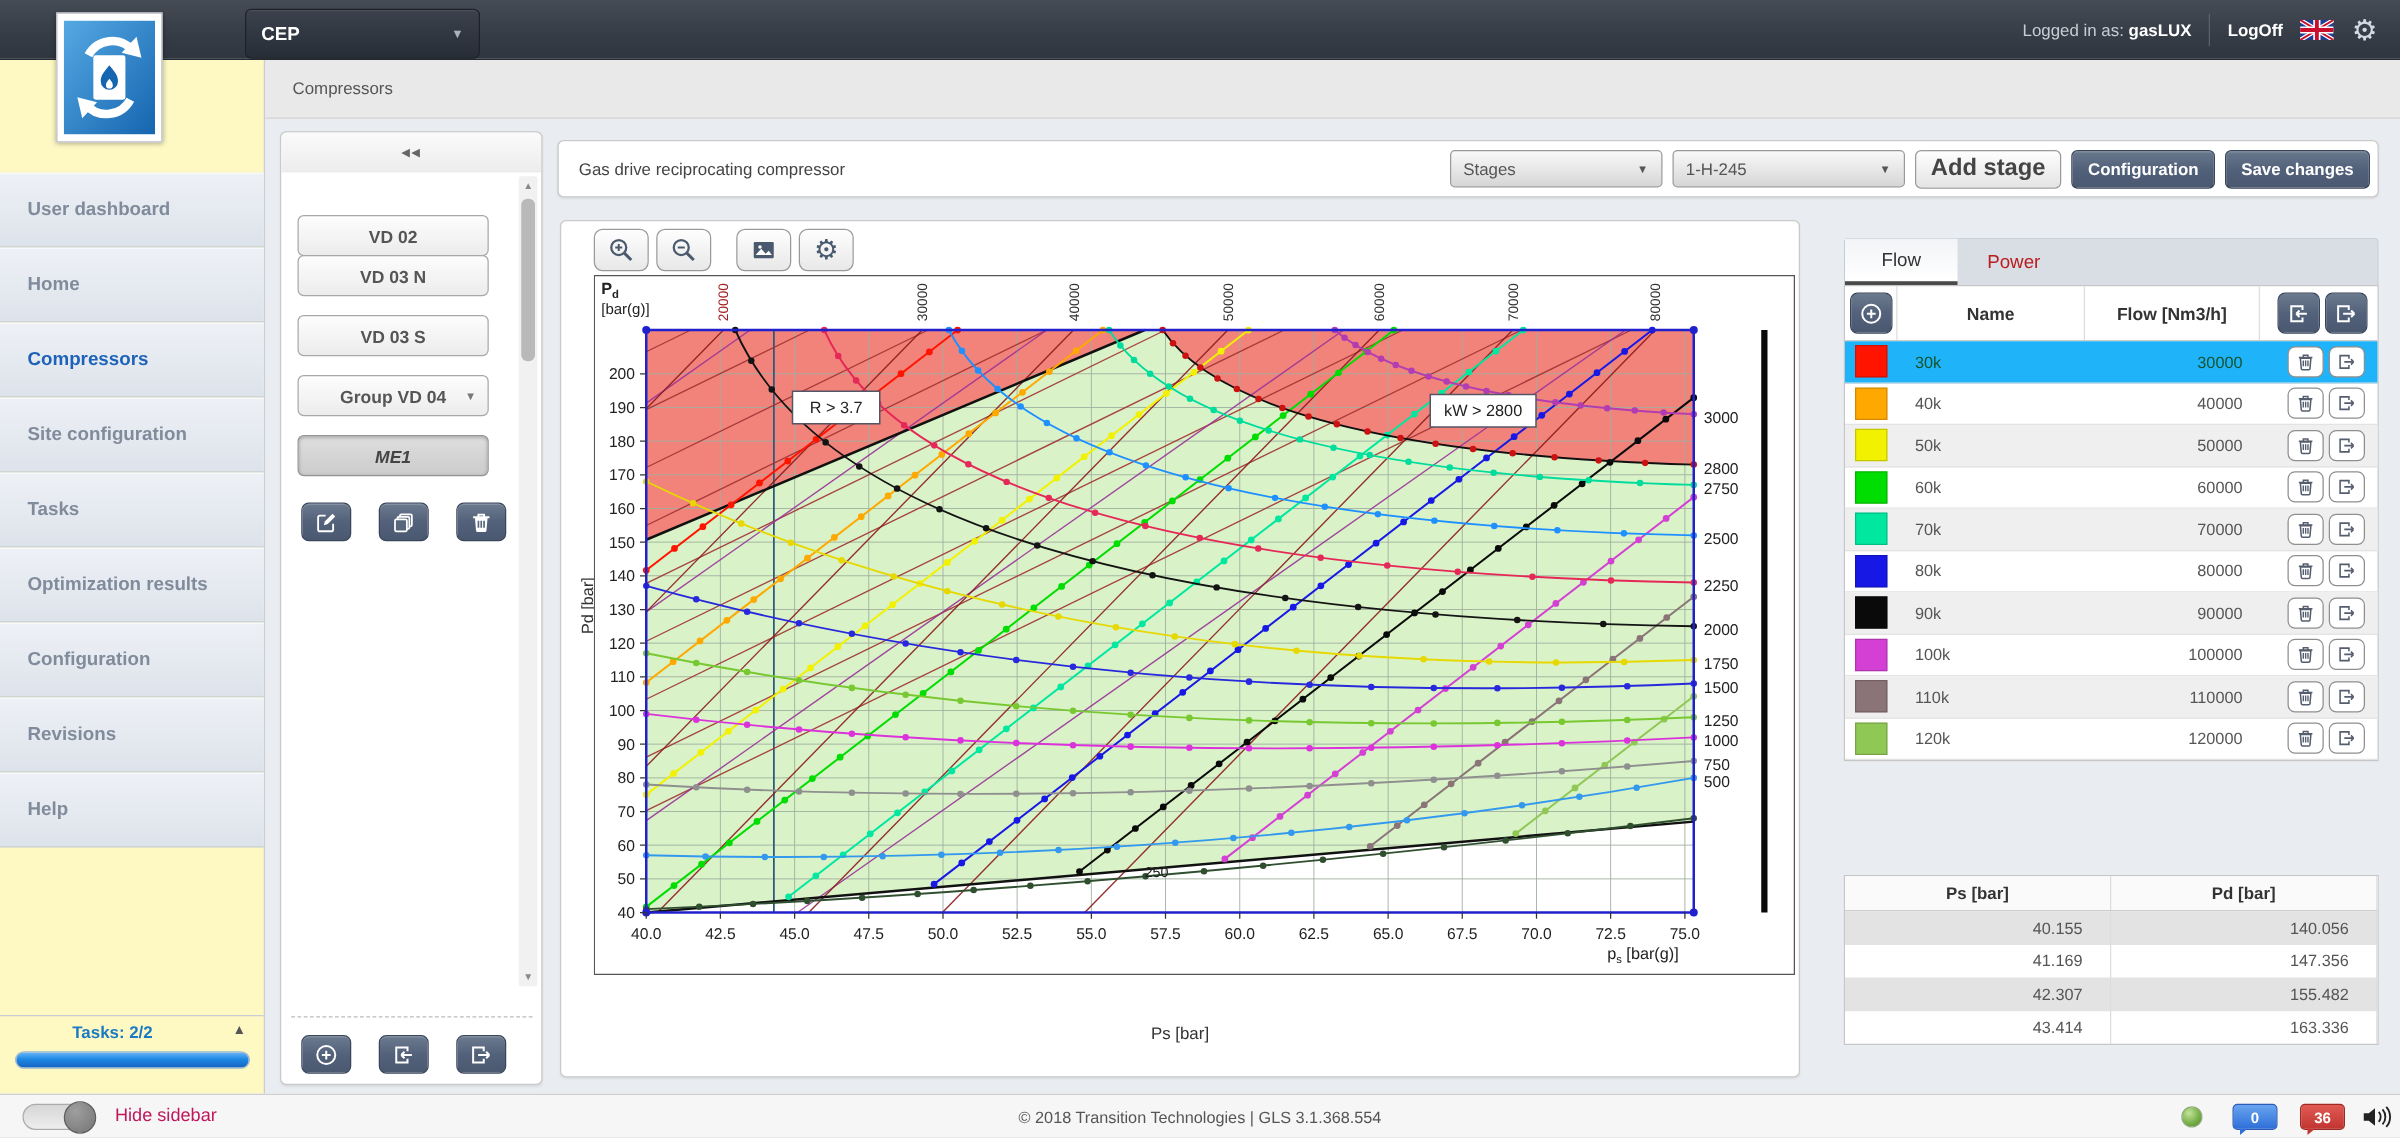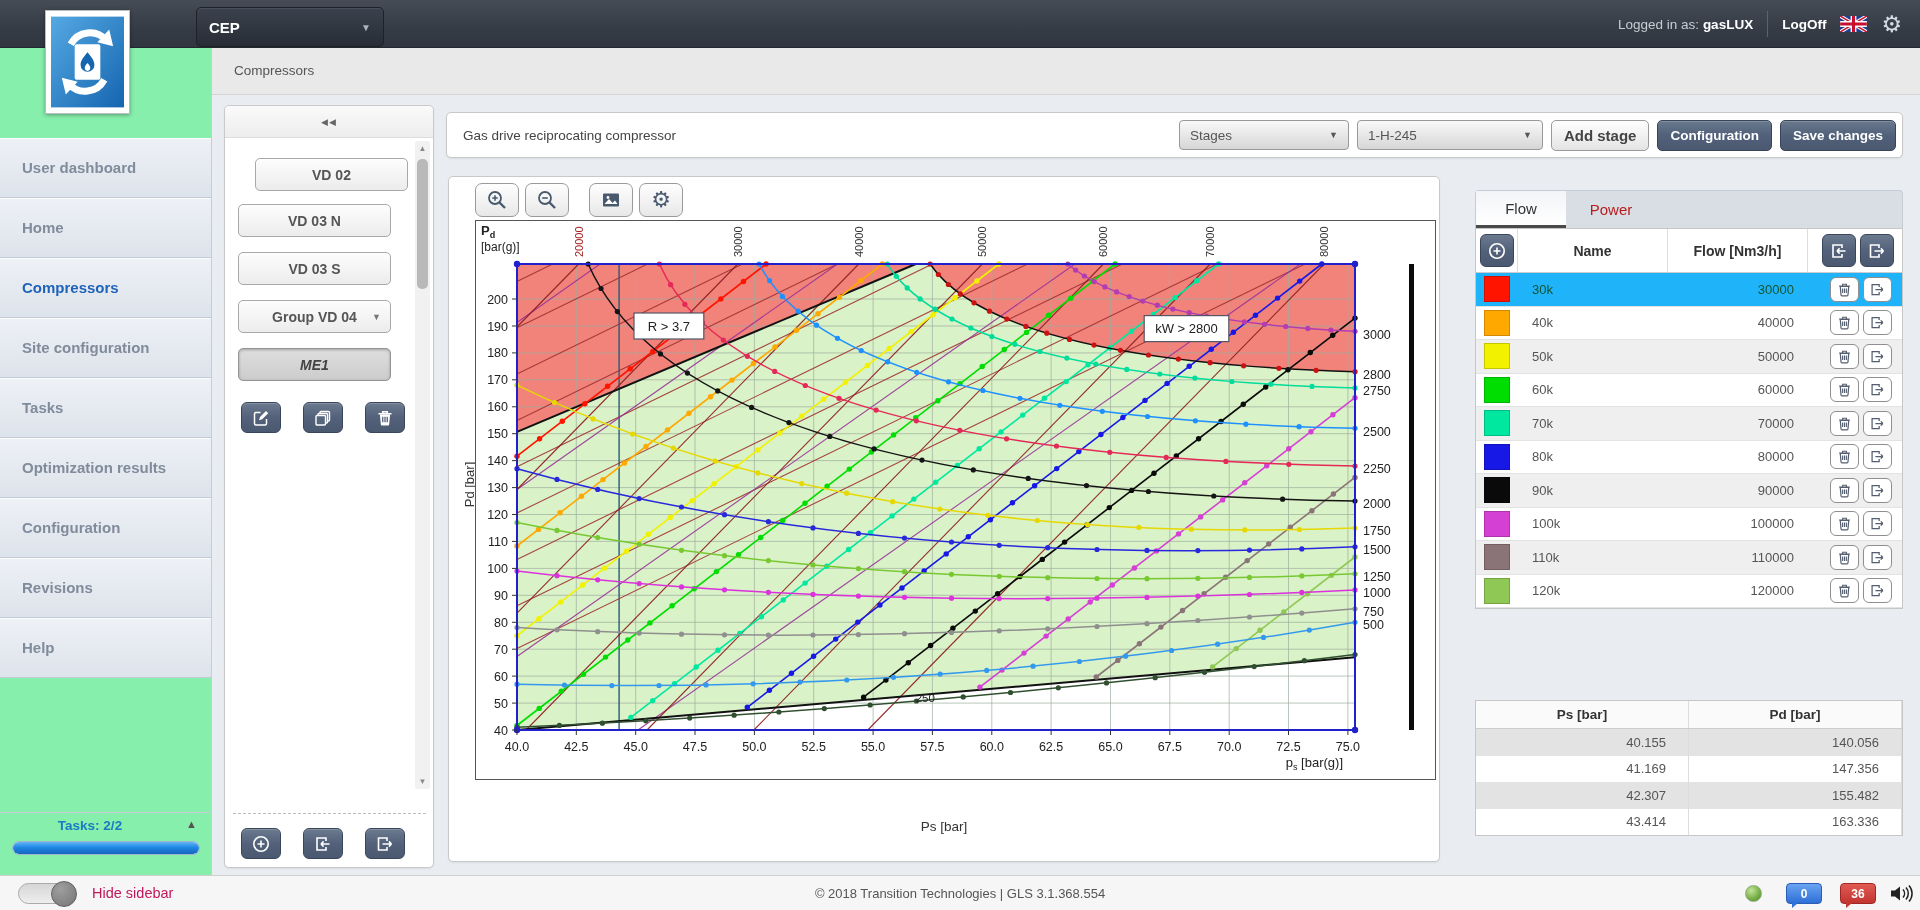"Add stage" .btn-light { font-size: 15px -> 19px }
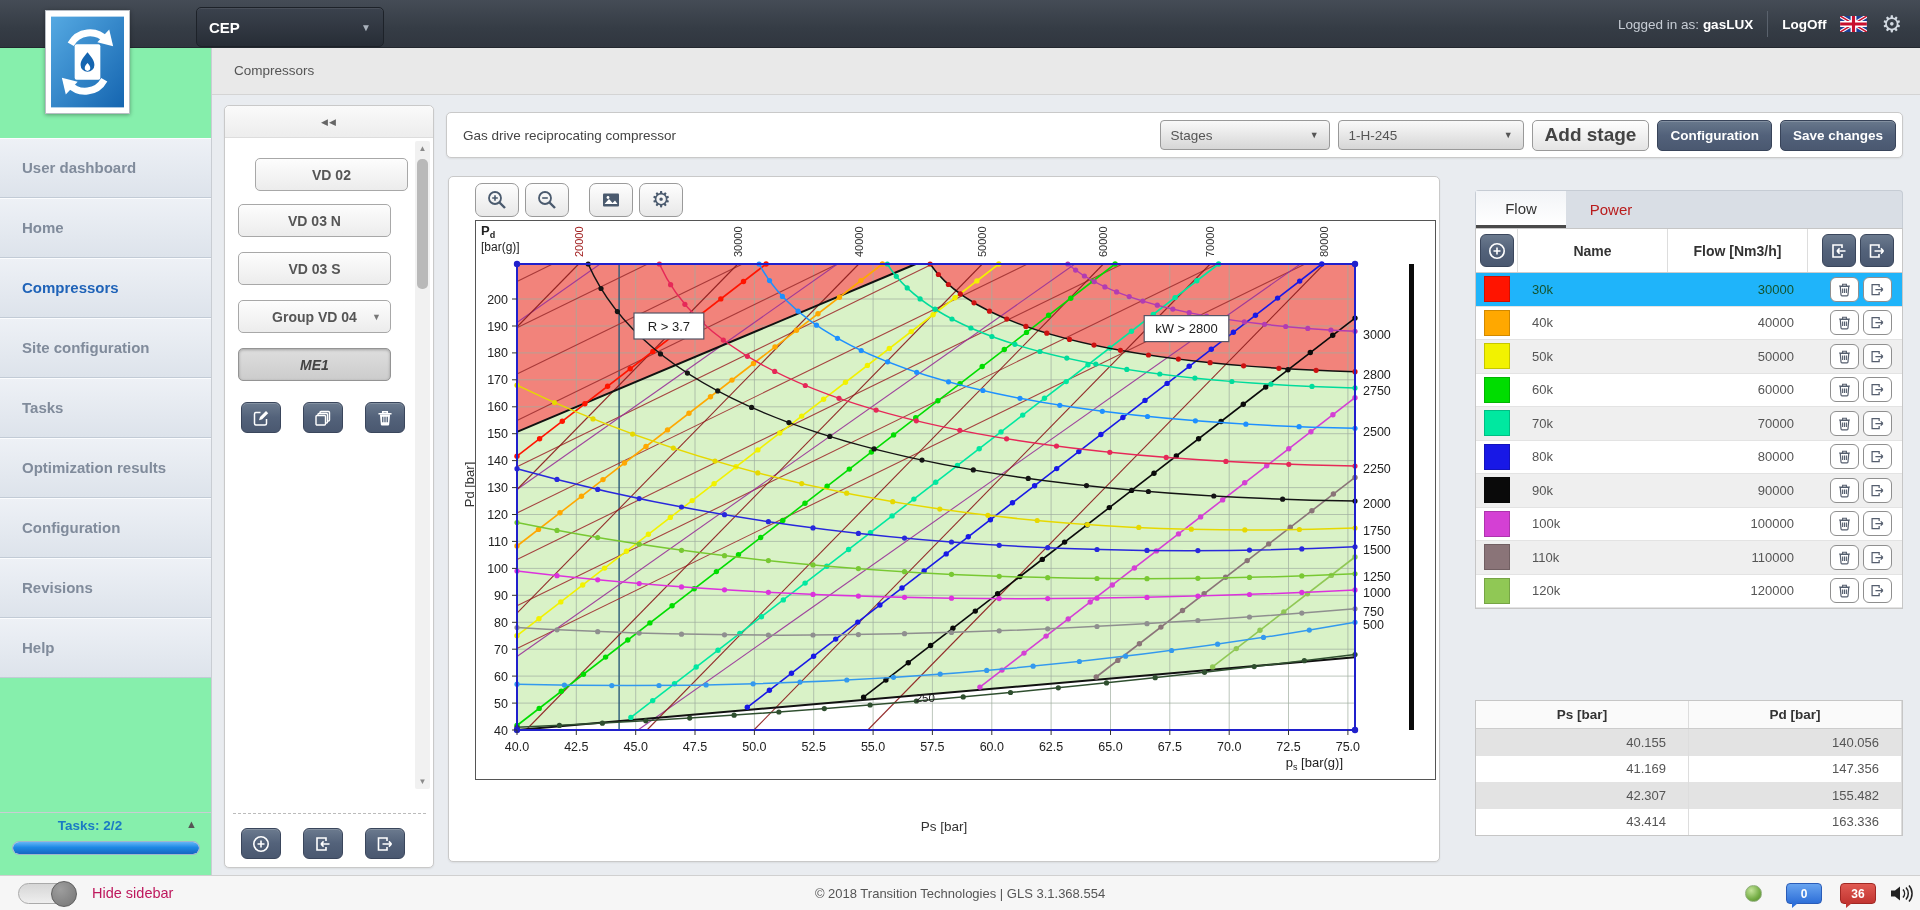"User dashboard" .sidebar { background: #86efac -> #fef9c3 }
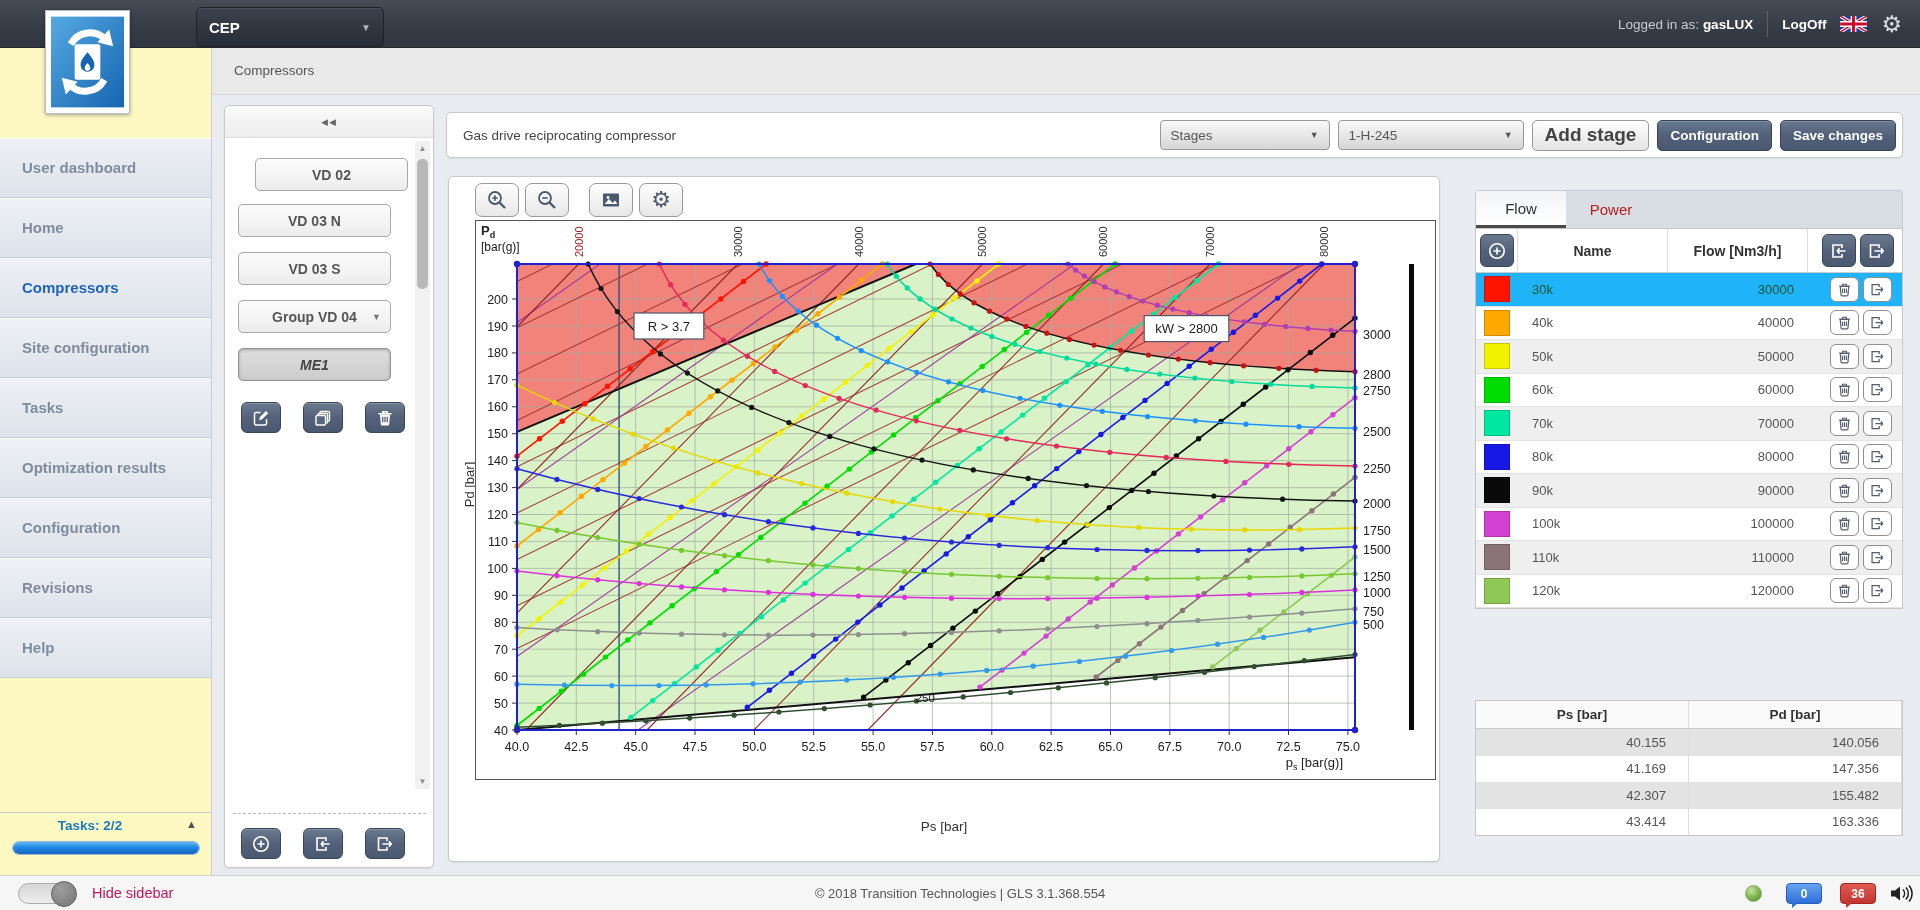"VD 02" div.comp-btn { margin-left: 17px -> none; top: 19px -> 33px }
